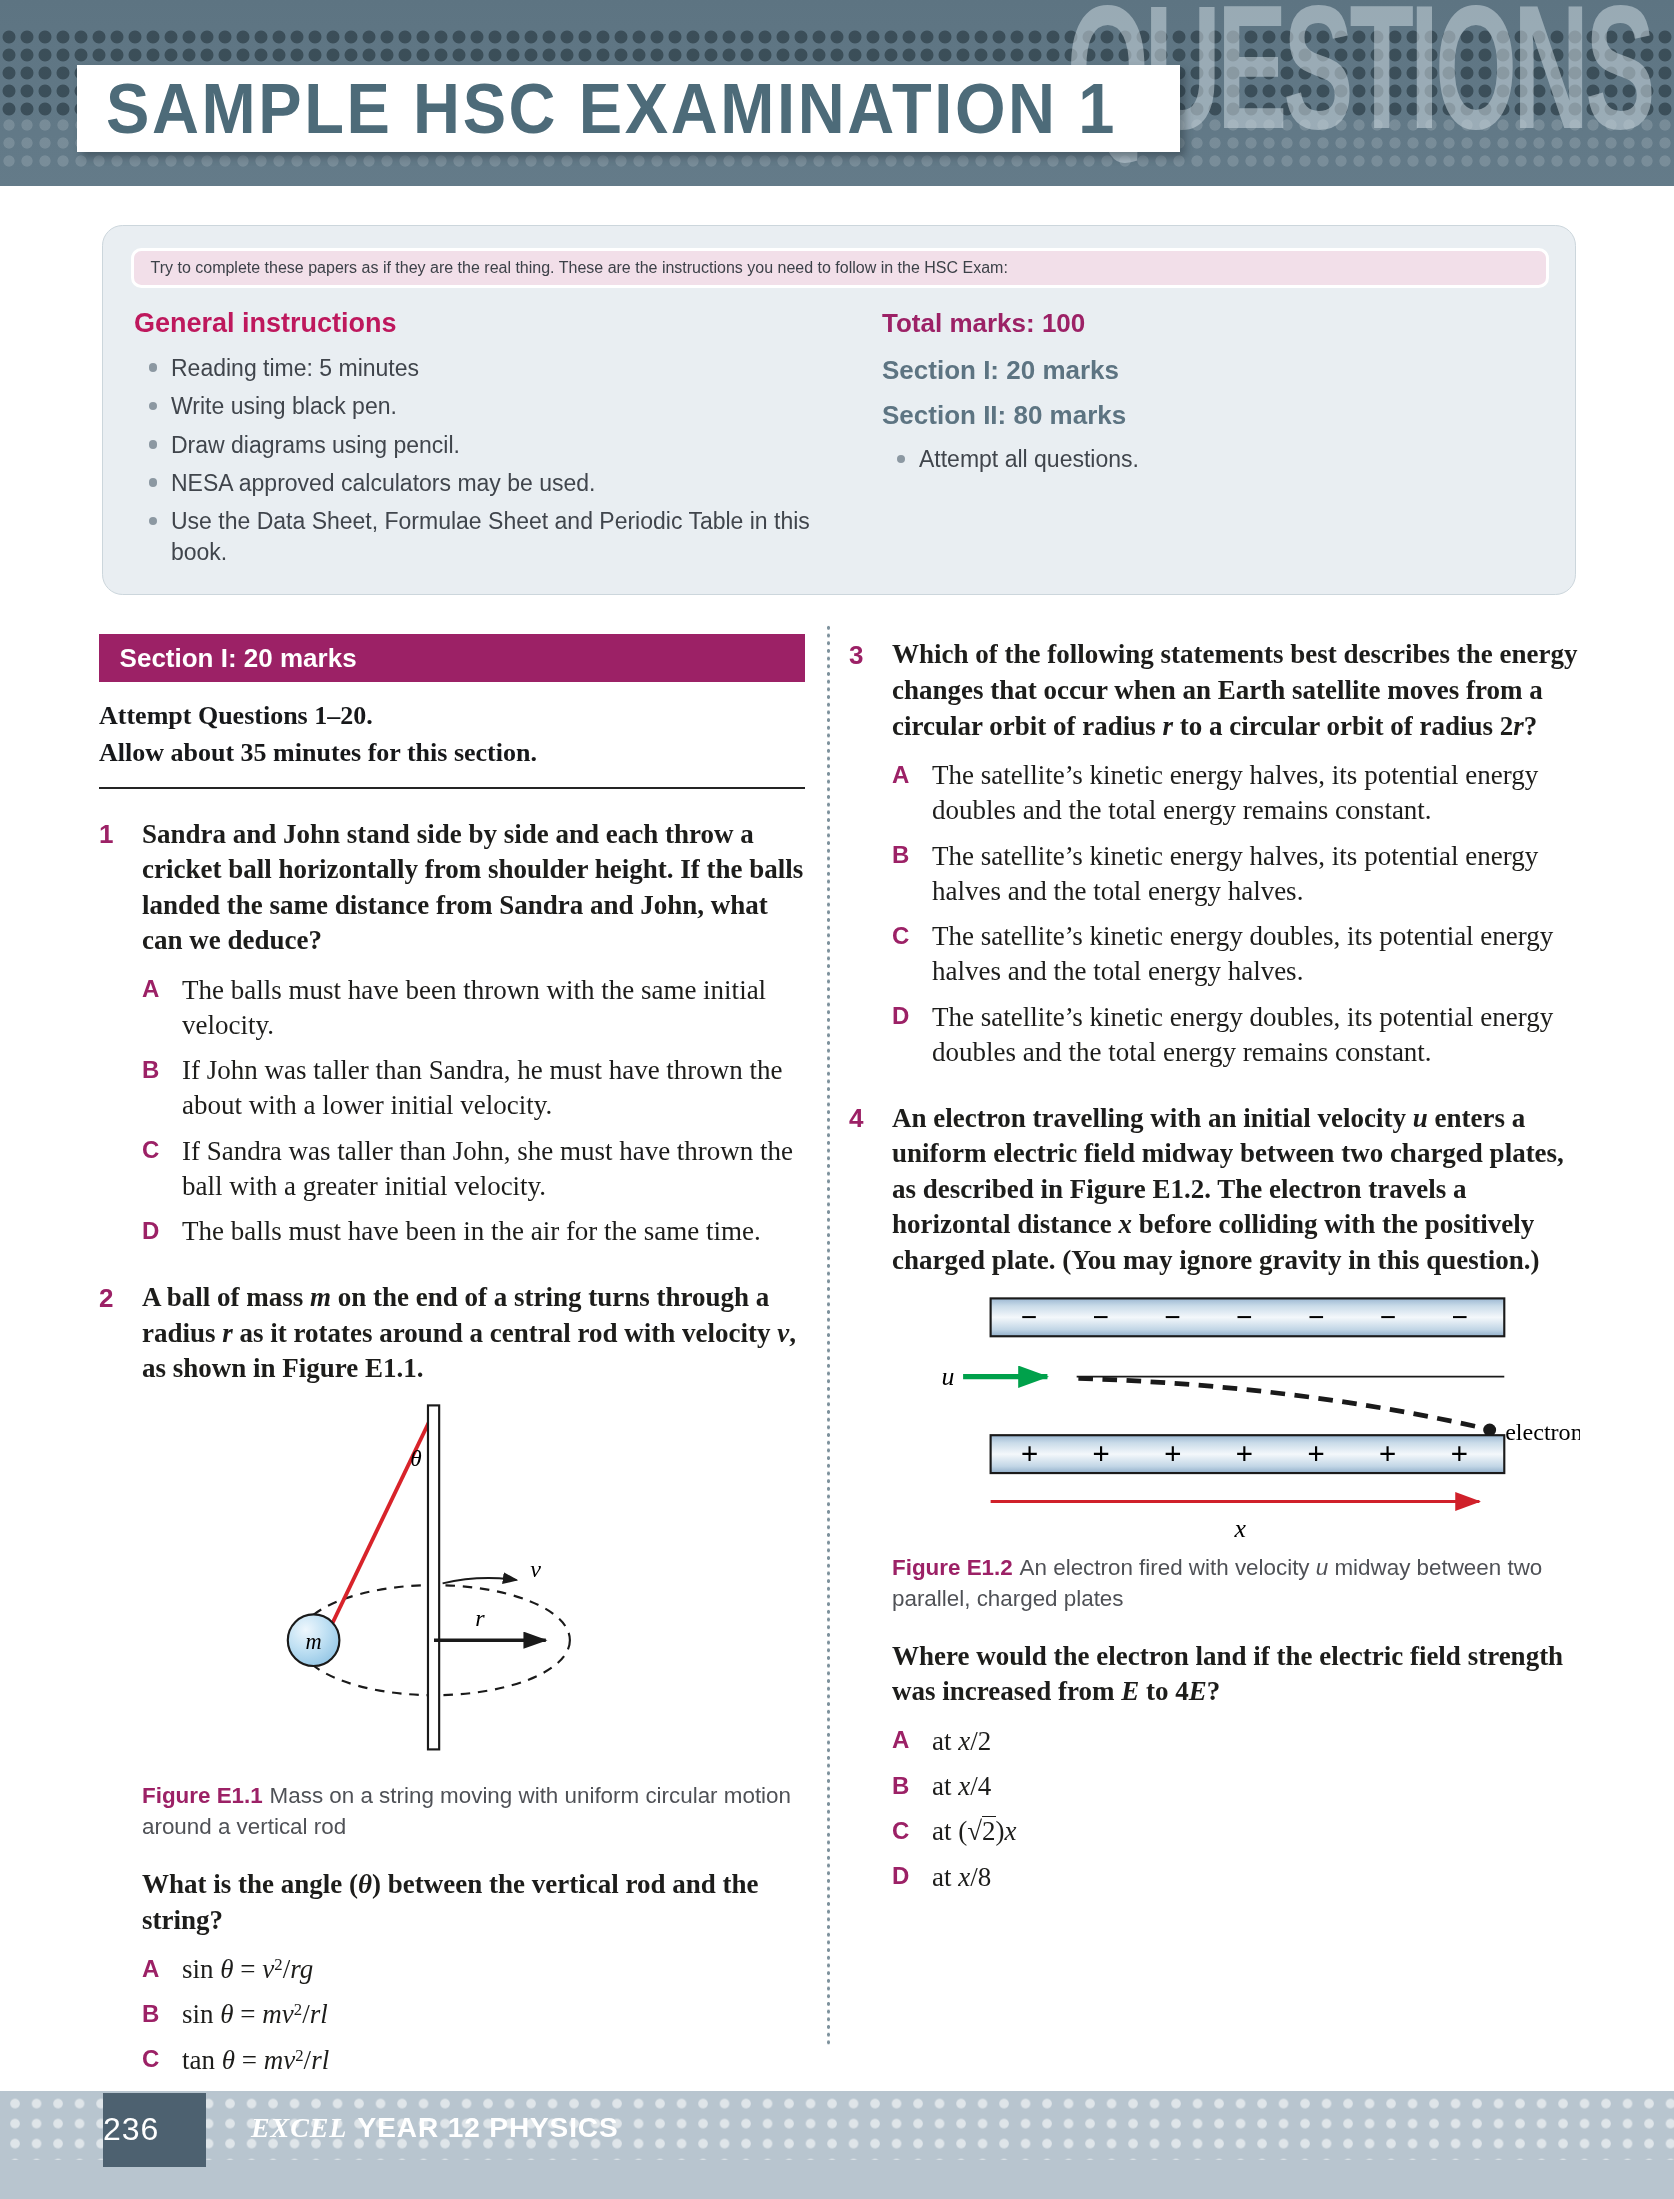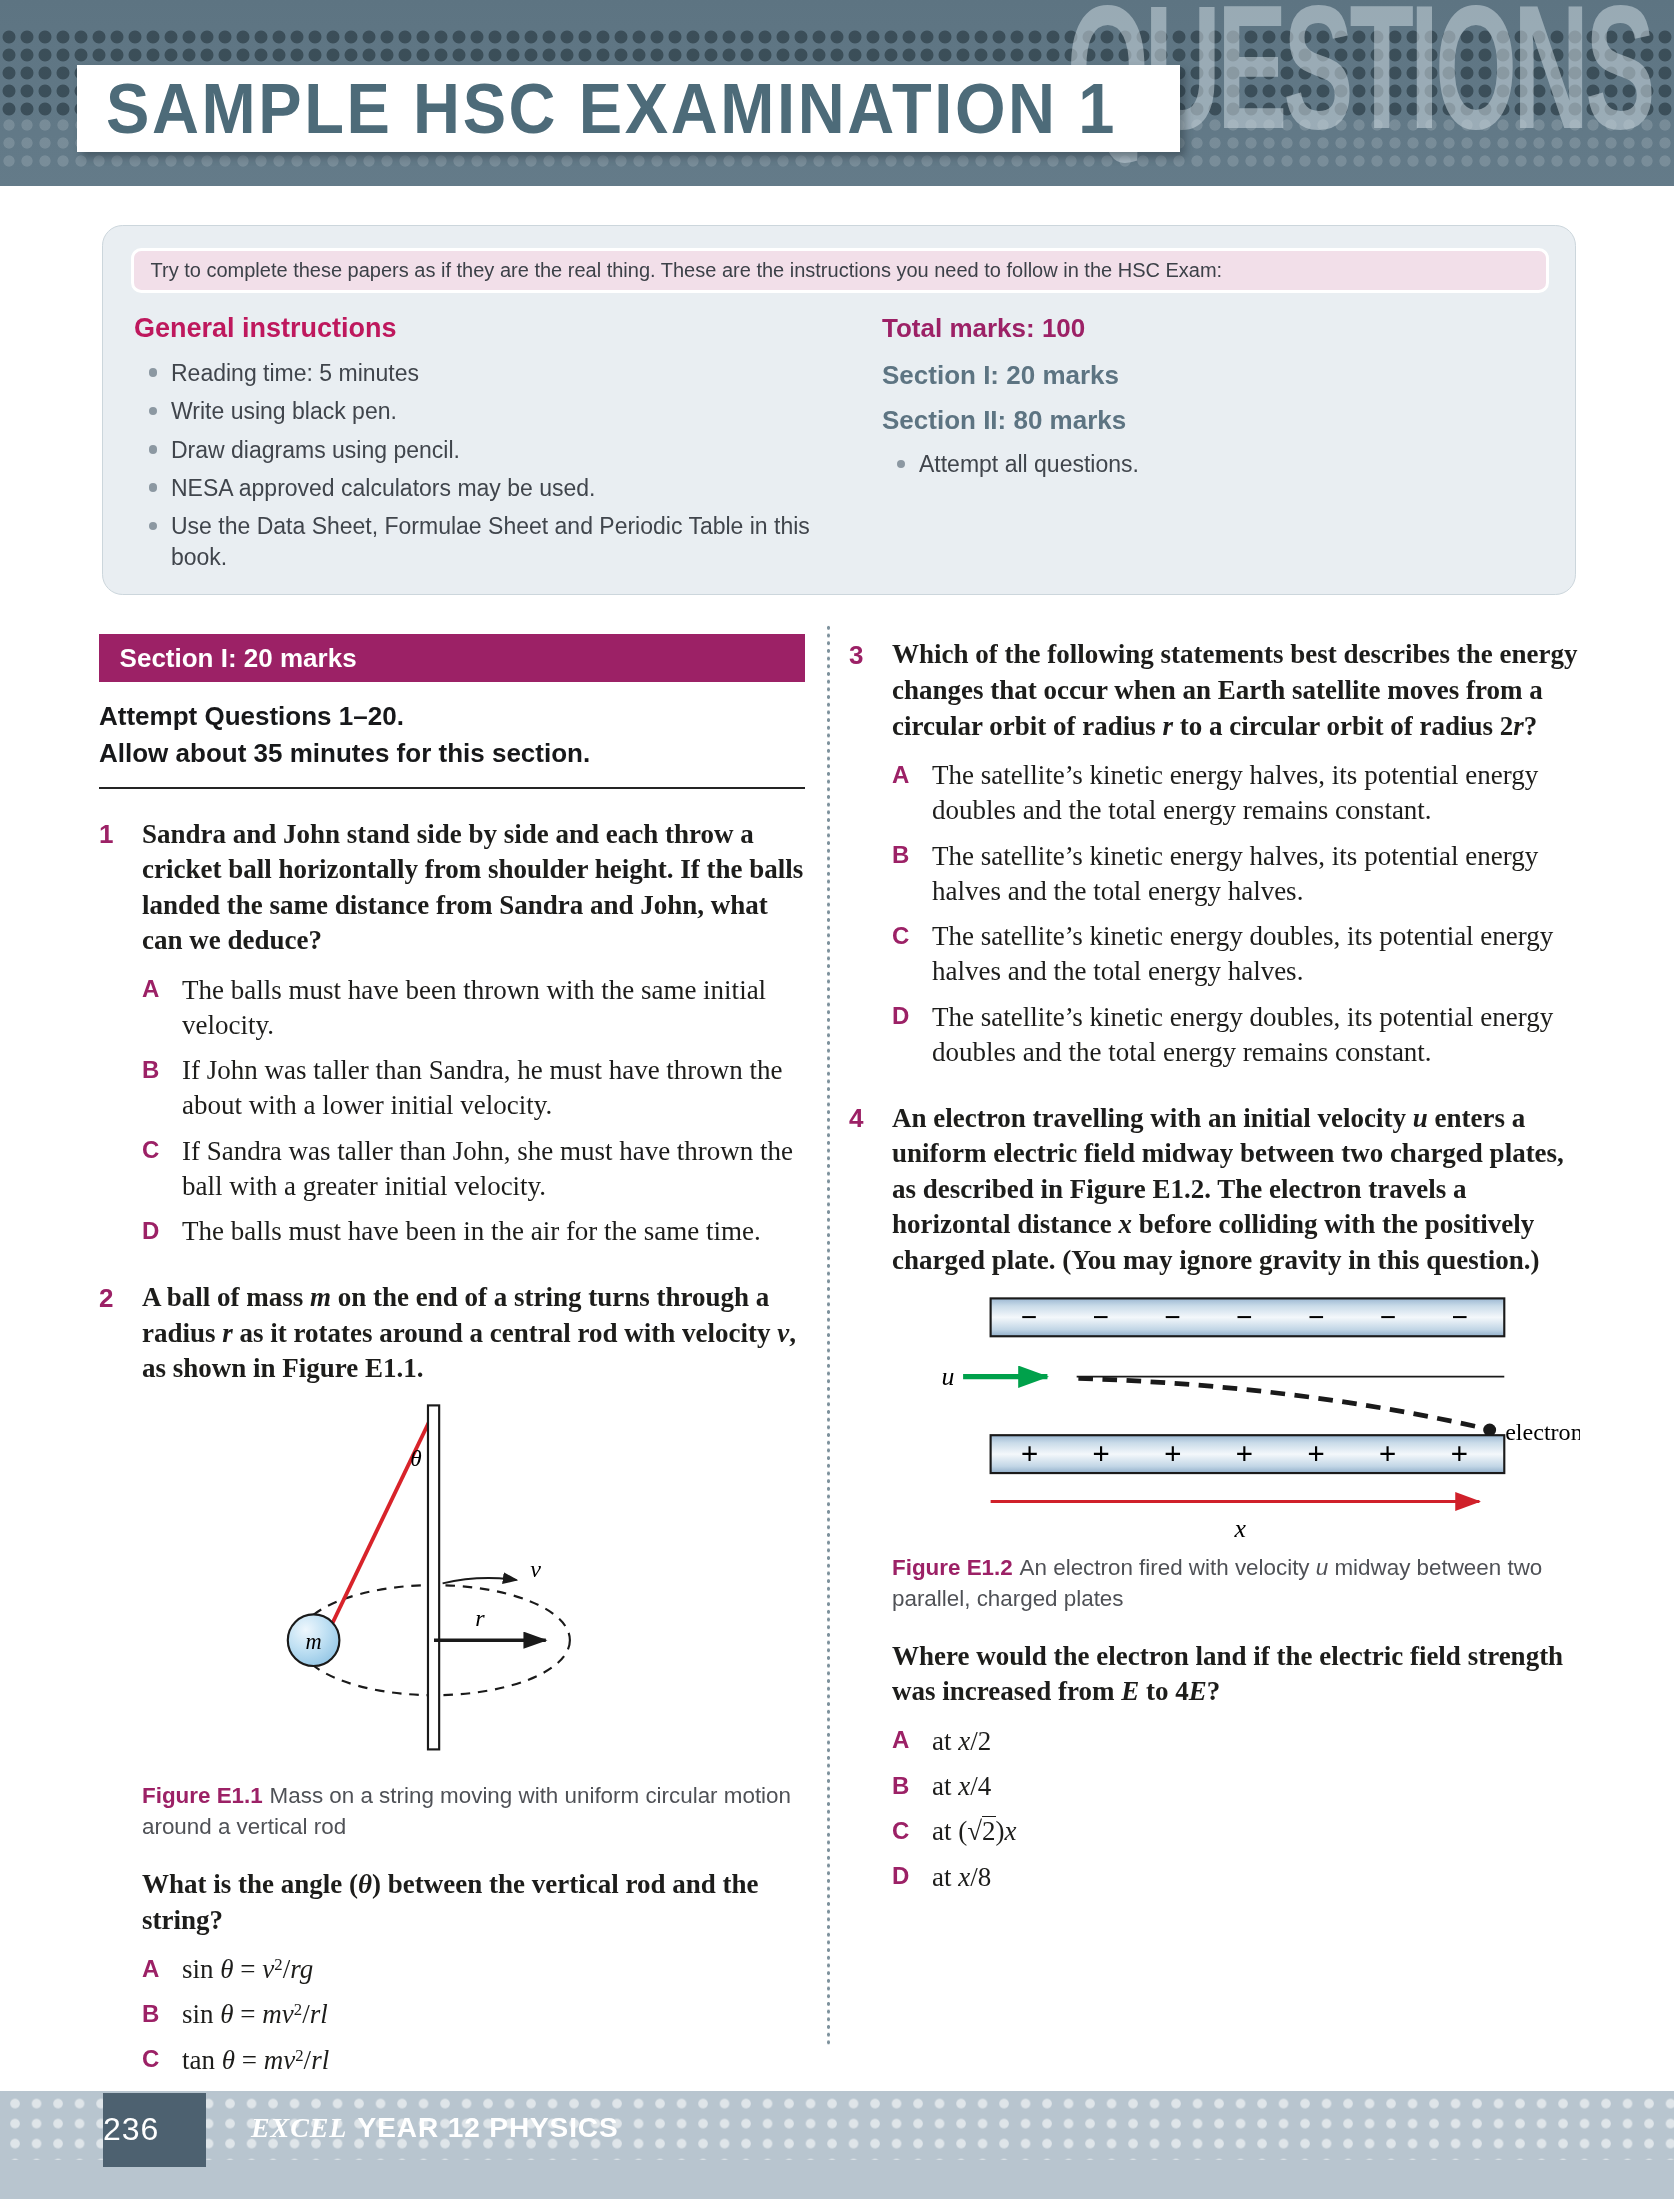"Try to complete these papers" .banner { font-size: 20px -> 16px }
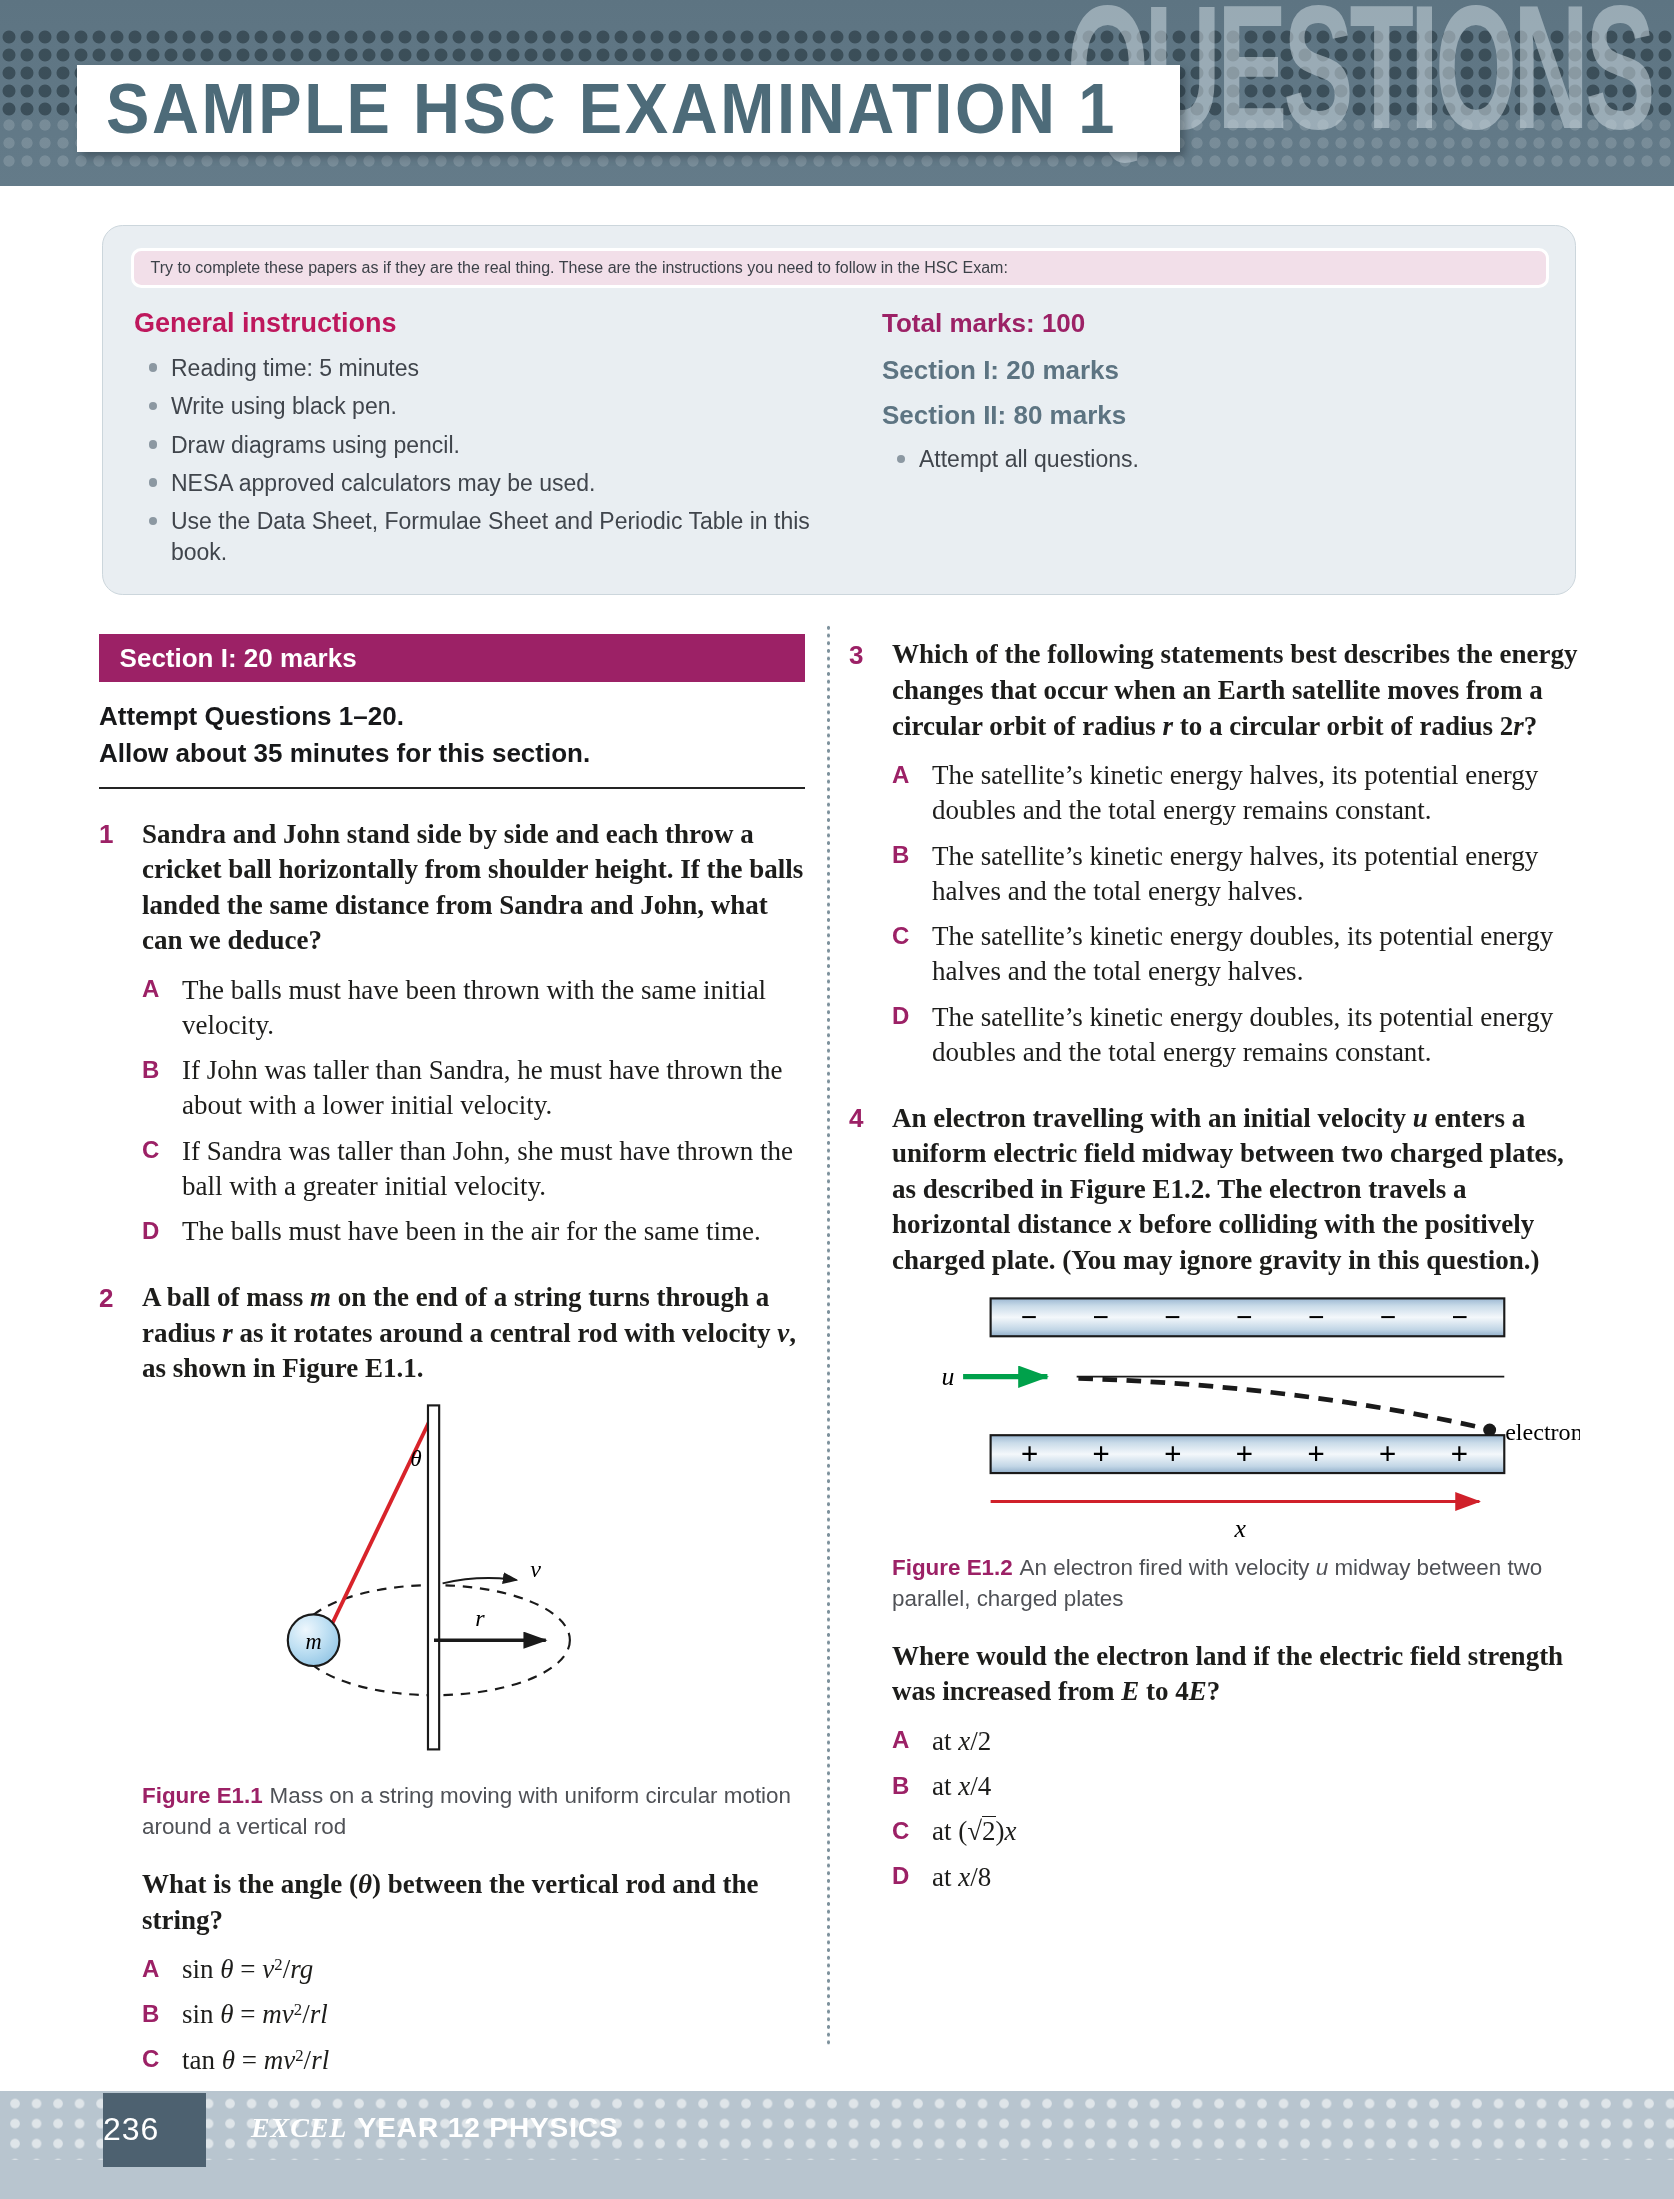"Attempt Questions 1–20." .attempt { font-family: none -> Liberation Serif, serif }
